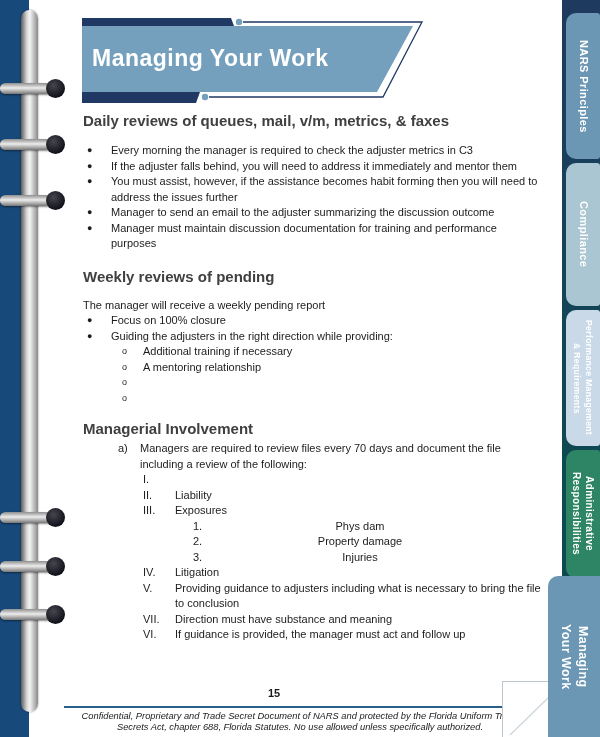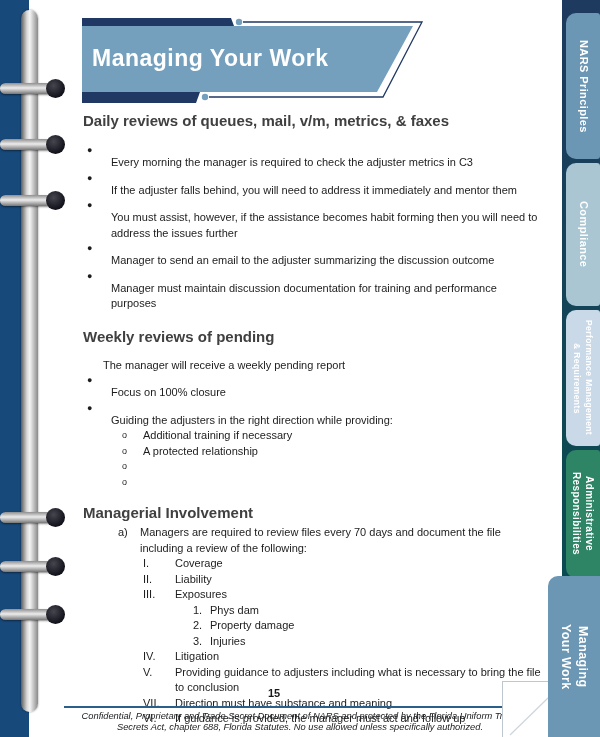"Every morning the manager is" .t1 { margin-top: 12px -> none }
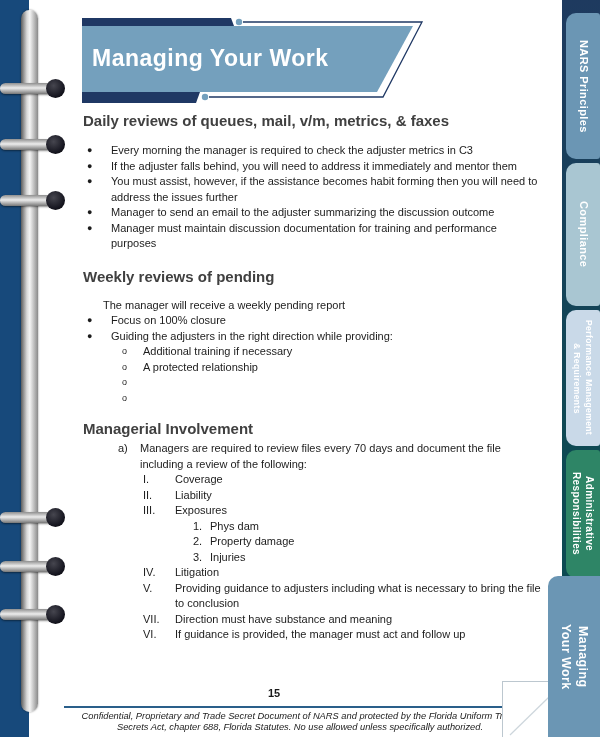"The manager will receive a" .intro { margin-left: 20px -> none }
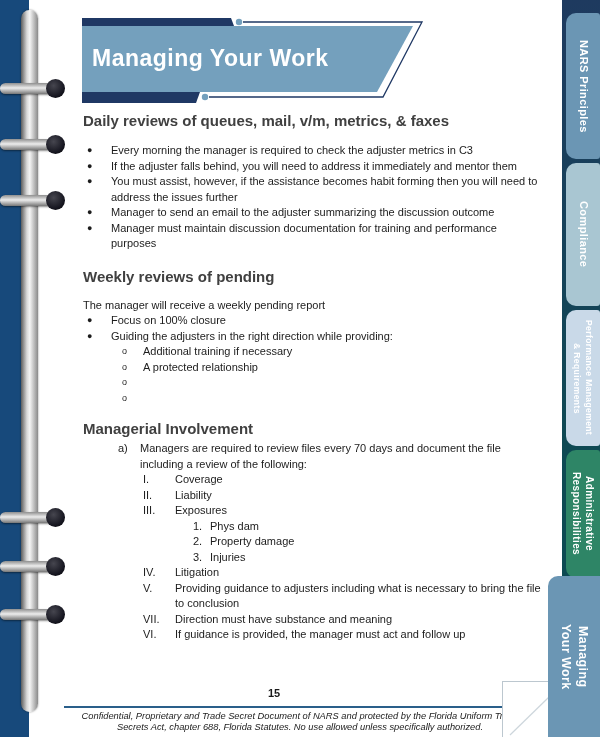"A protected relationship" span.t2 { text: protected -> mentoring }
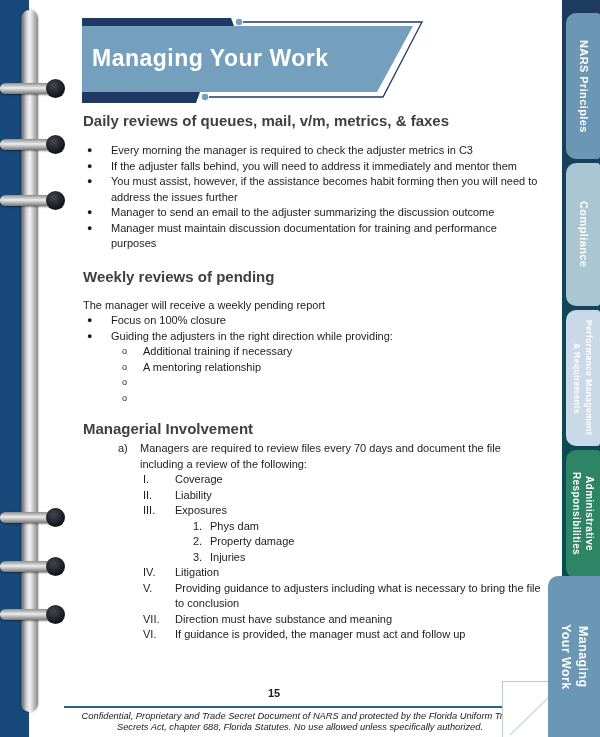"Coverage" span.roman-t { html: <span>Coverage</span> -> none }
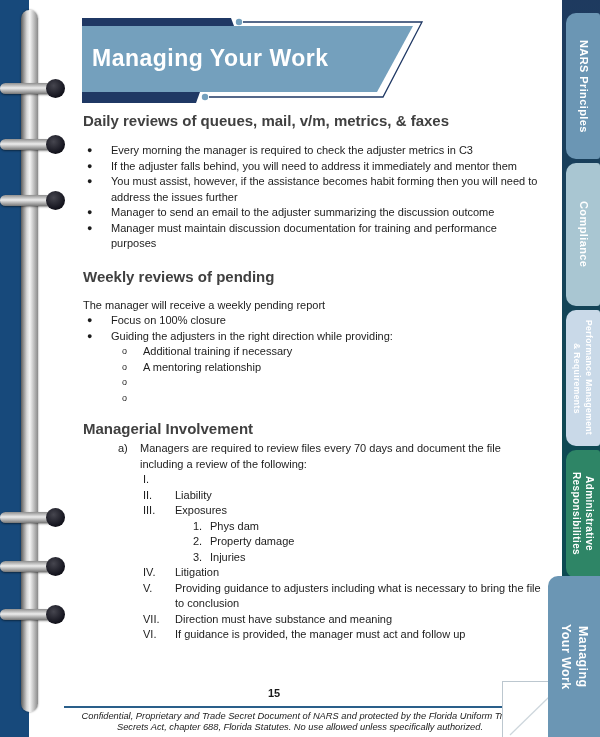"Phys dam" .digit-t { text-align: none -> center }
